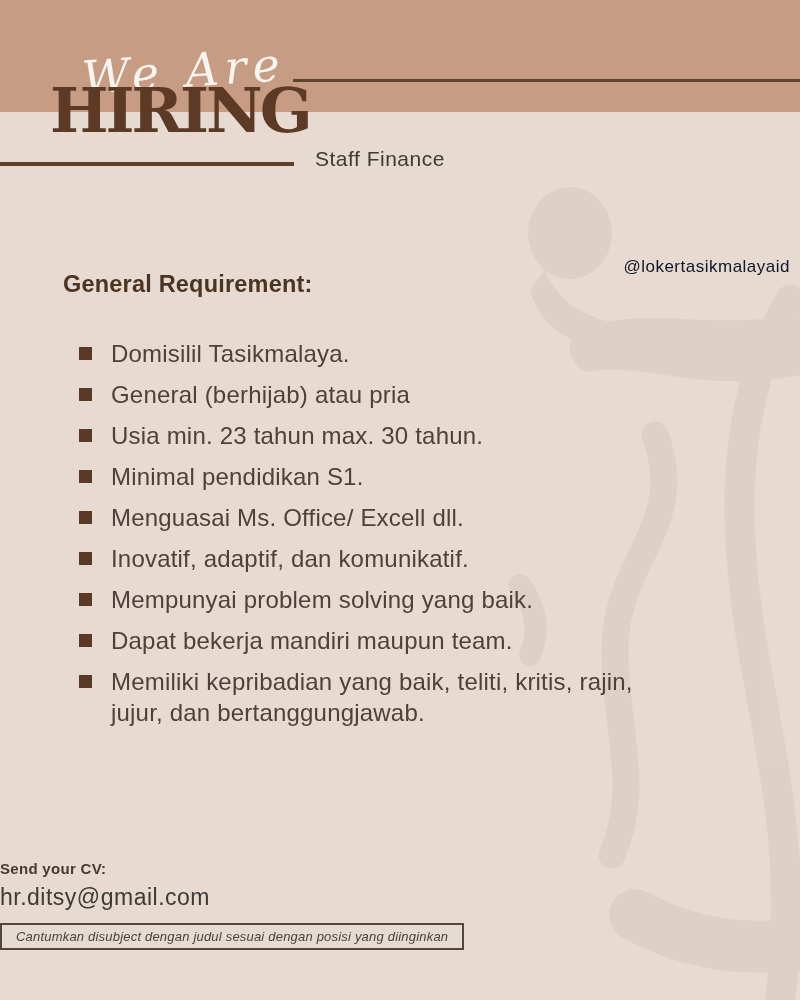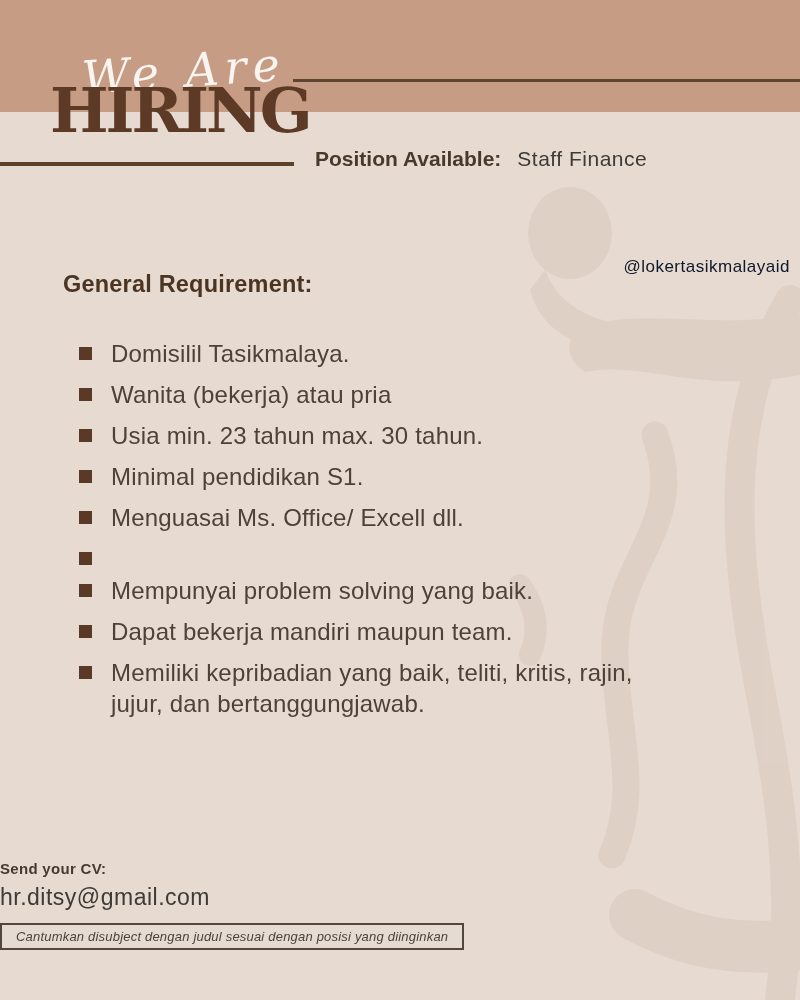"Position Available:" span.position-label { html: <span>Position Available:</span> -> none }
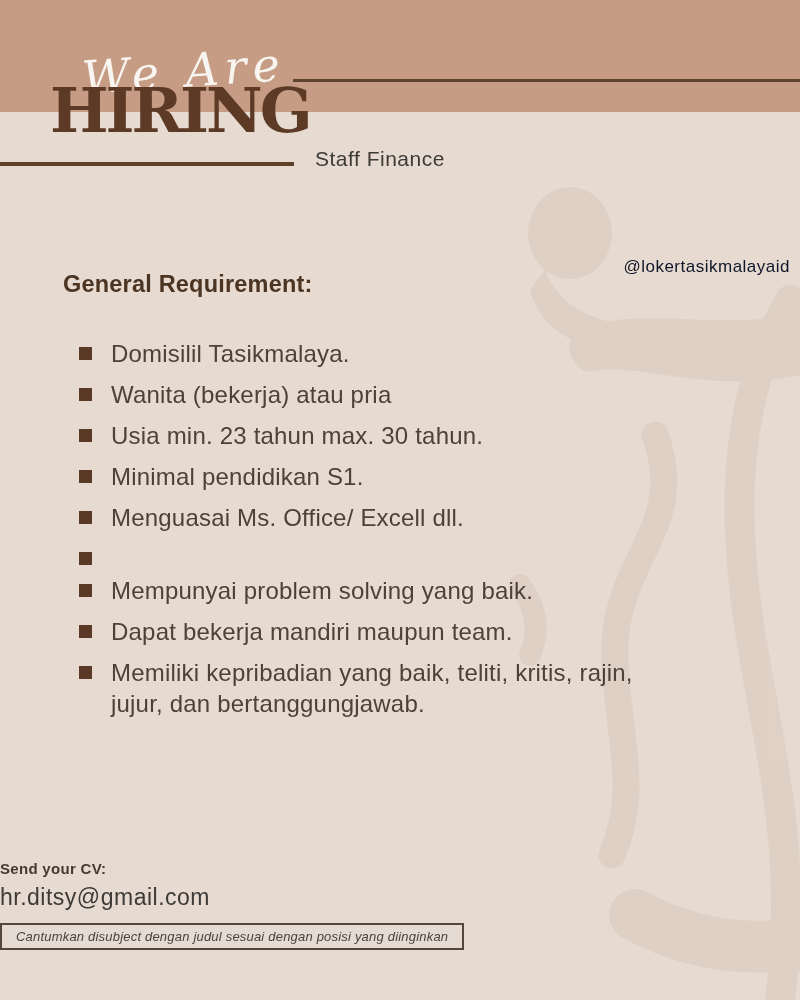"Wanita (bekerja) atau pria" span.req-text { text: Wanita (bekerja -> General (berhijab }
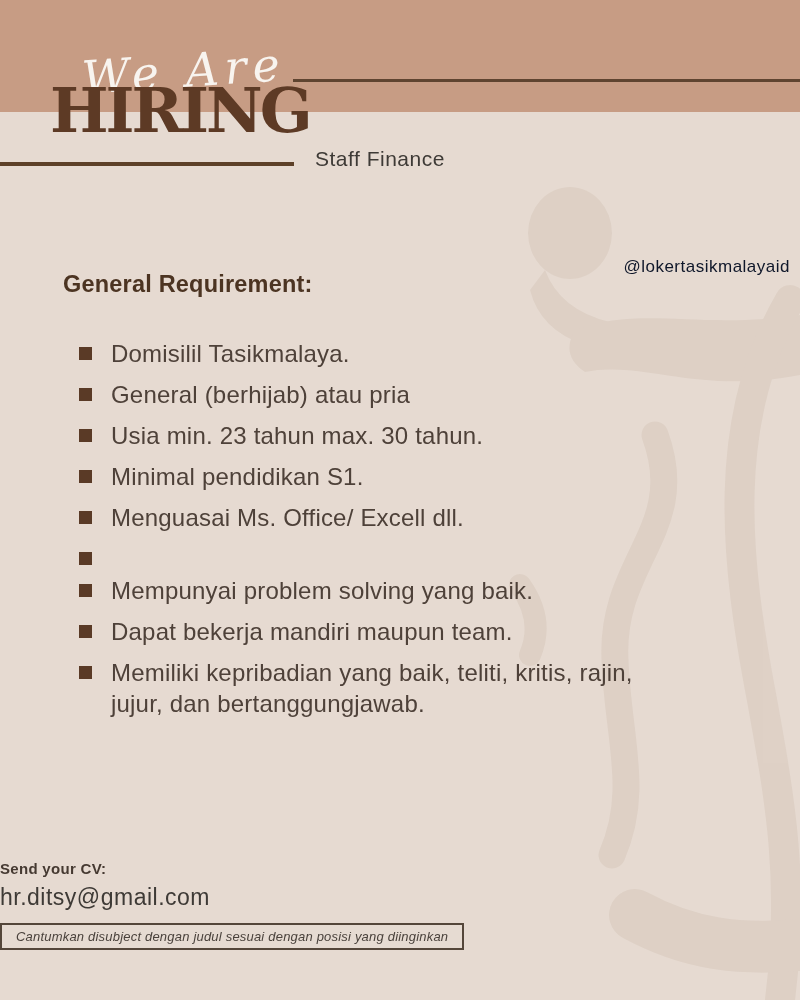"Inovatif, adaptif, dan komunikatif." span.req-text { html: none -> <span>Inovatif, adaptif, dan komunikatif.</span> }
